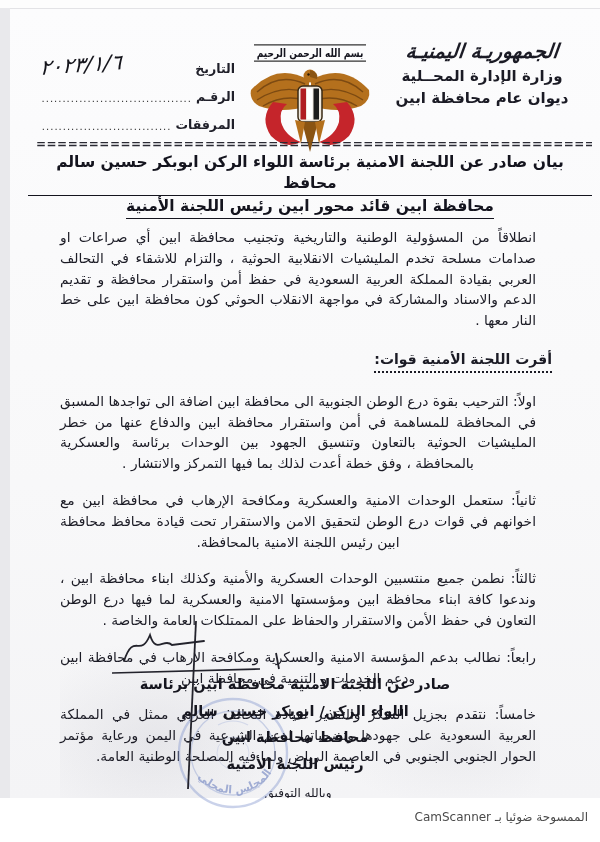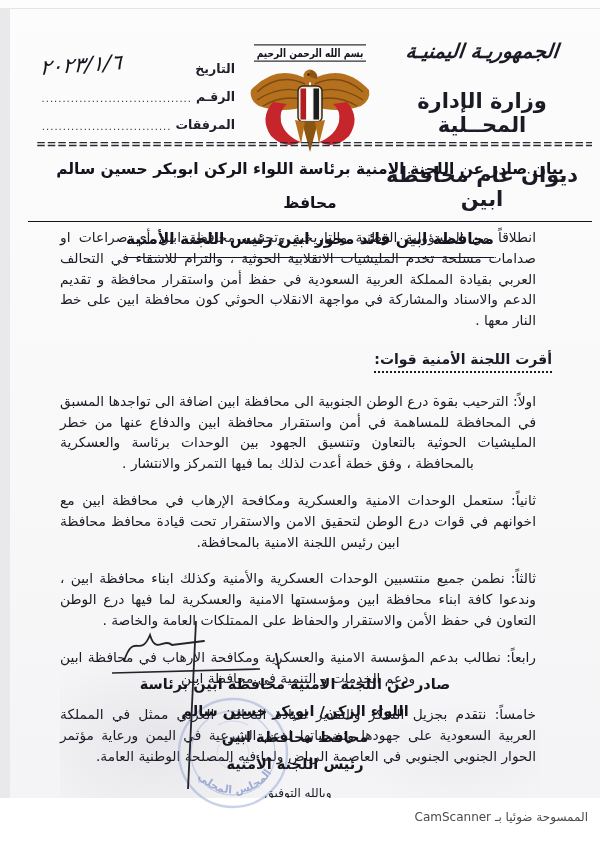"وزارة الإدارة المحــلية" .hdr-line { font-size: 21px -> 15px; margin-top: 26px -> 4px }
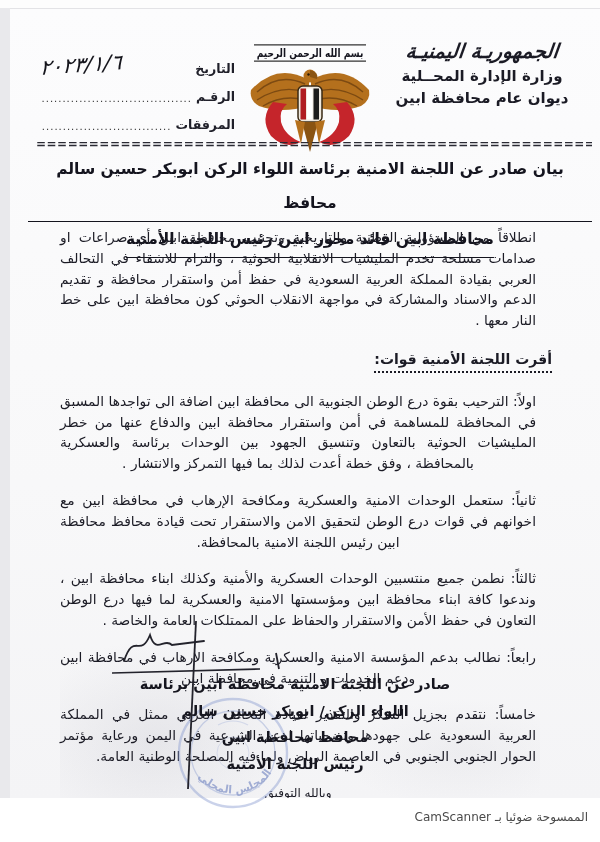"بيان صادر عن اللجنة الامنية" .title span { line-height: 34px -> 21px }
